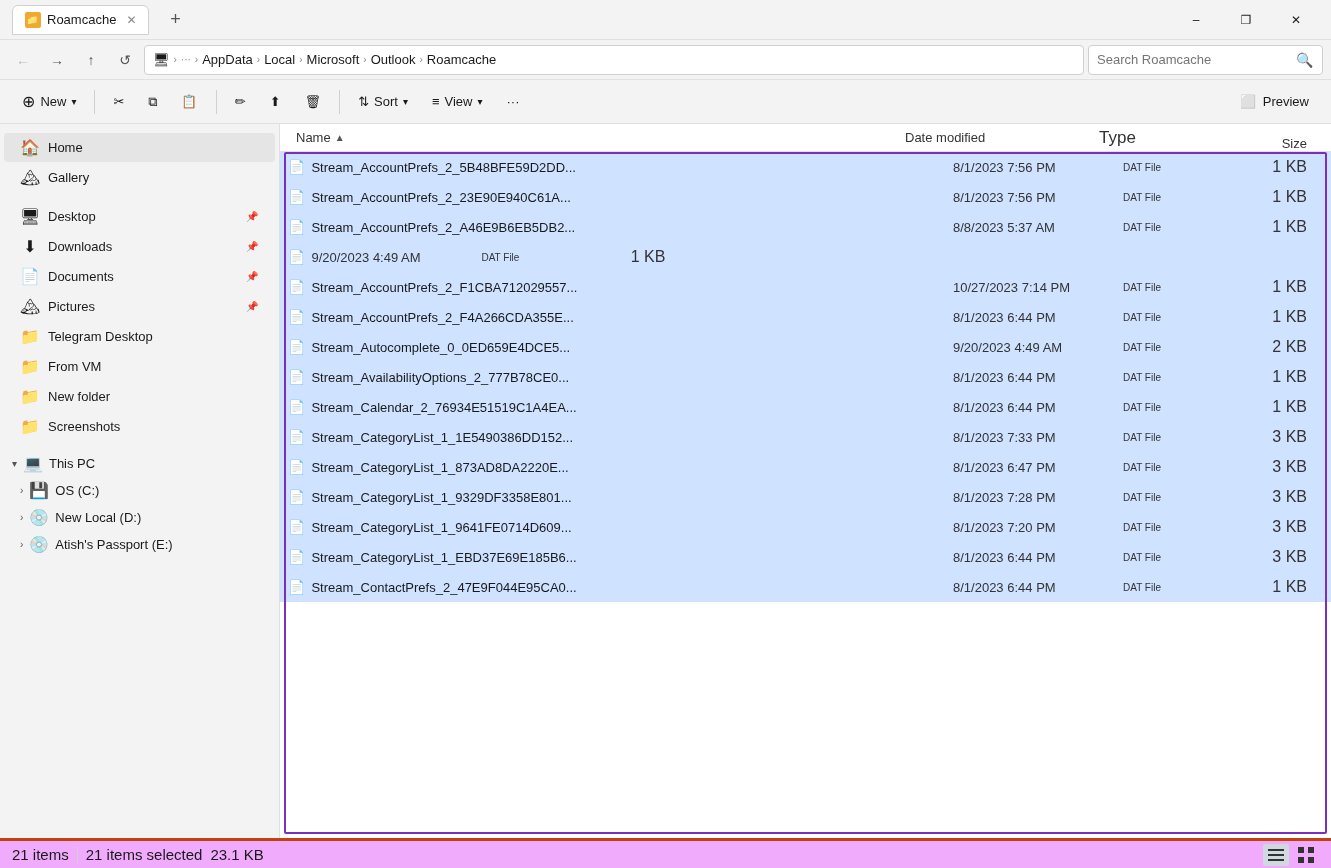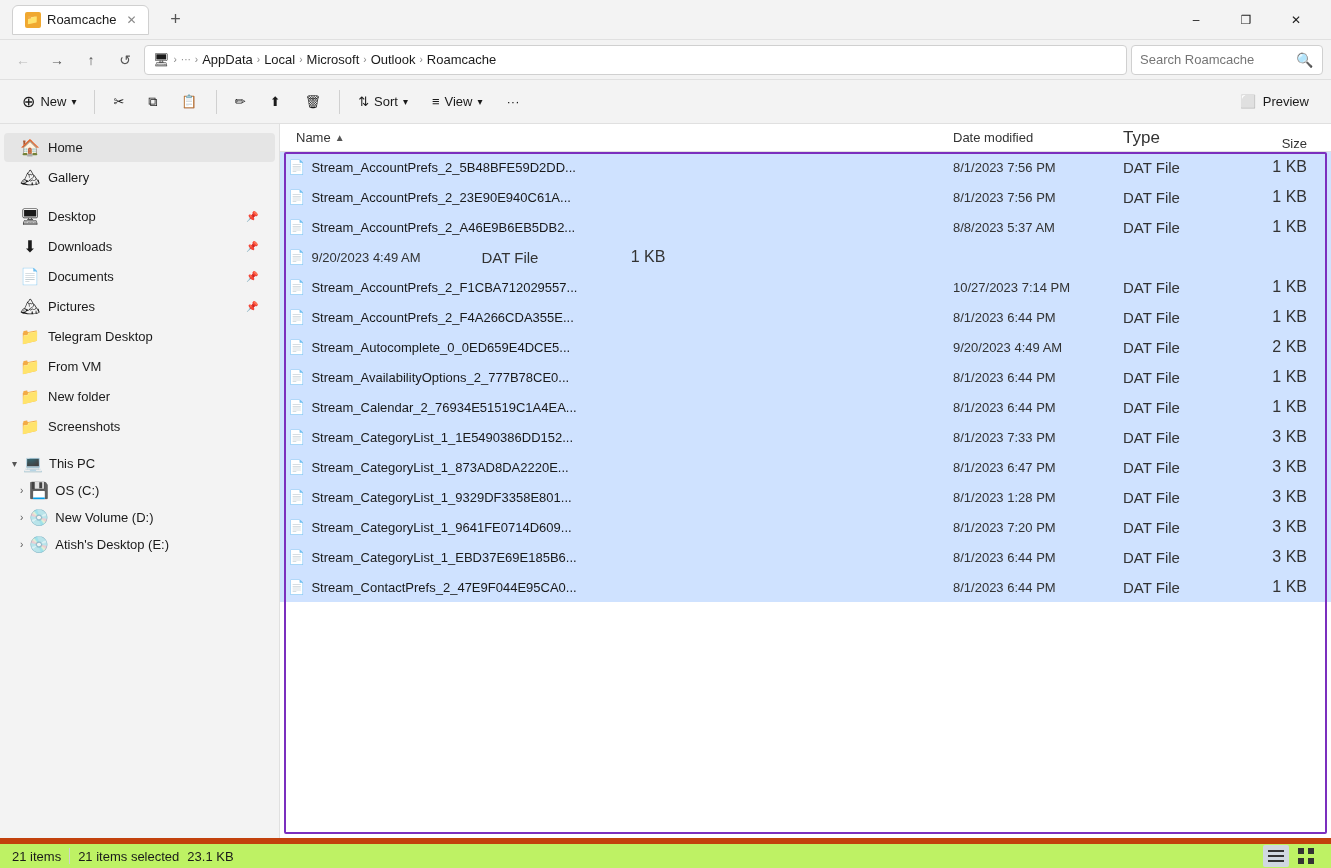"Search Roamcache" .search-bar { width: 192px -> 235px }
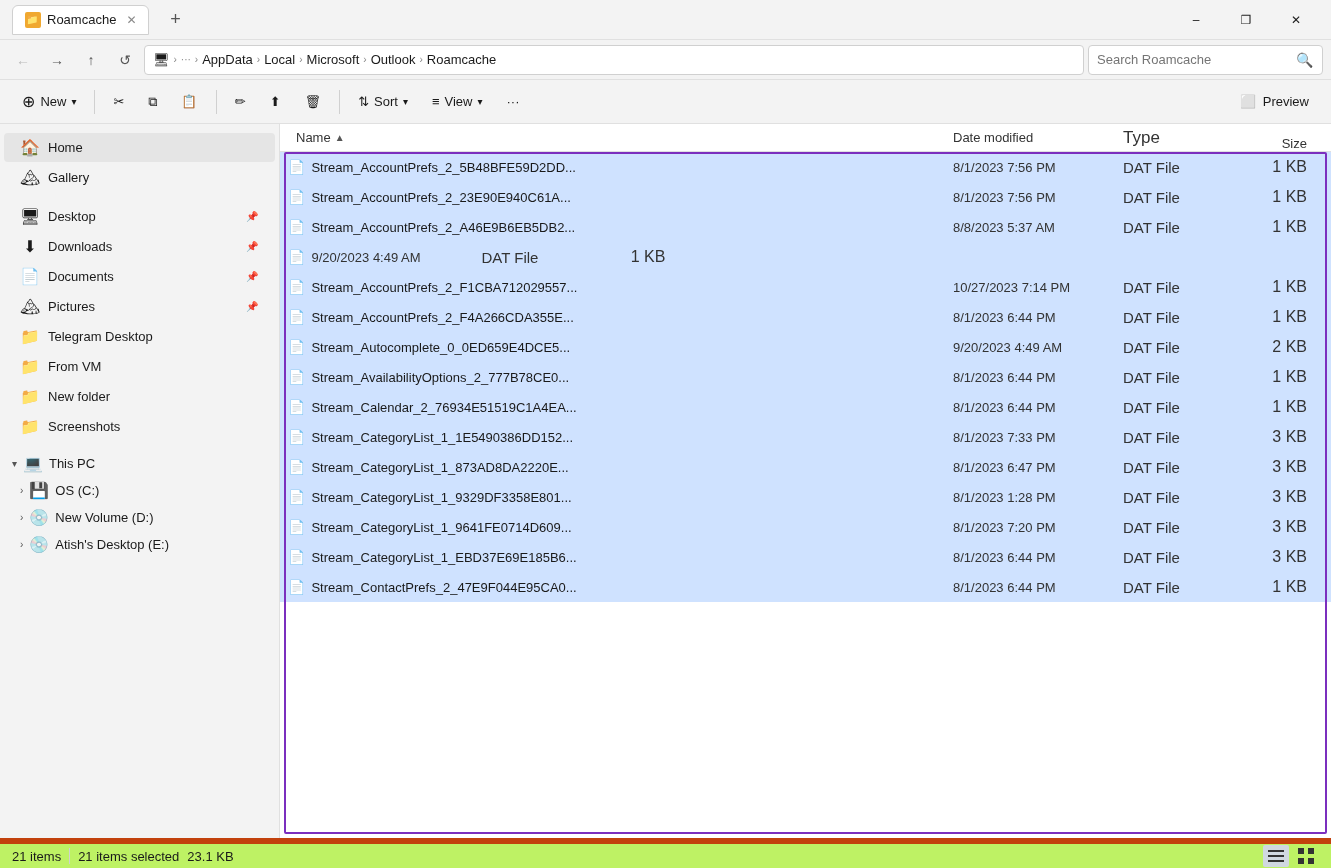"Name" .file-header { gap: none -> 24px }
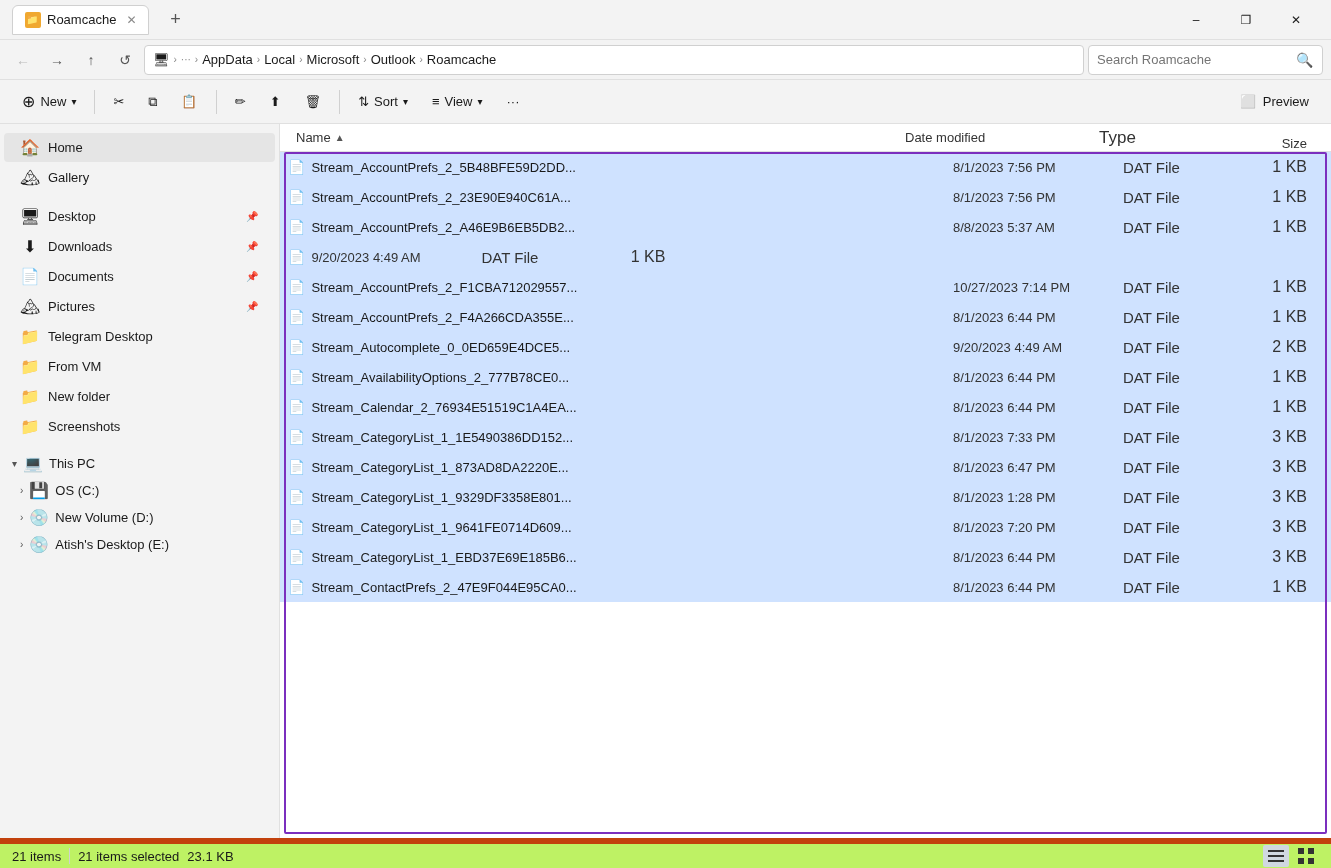"DAT File" .file-type { font-size: 15px -> 10px }
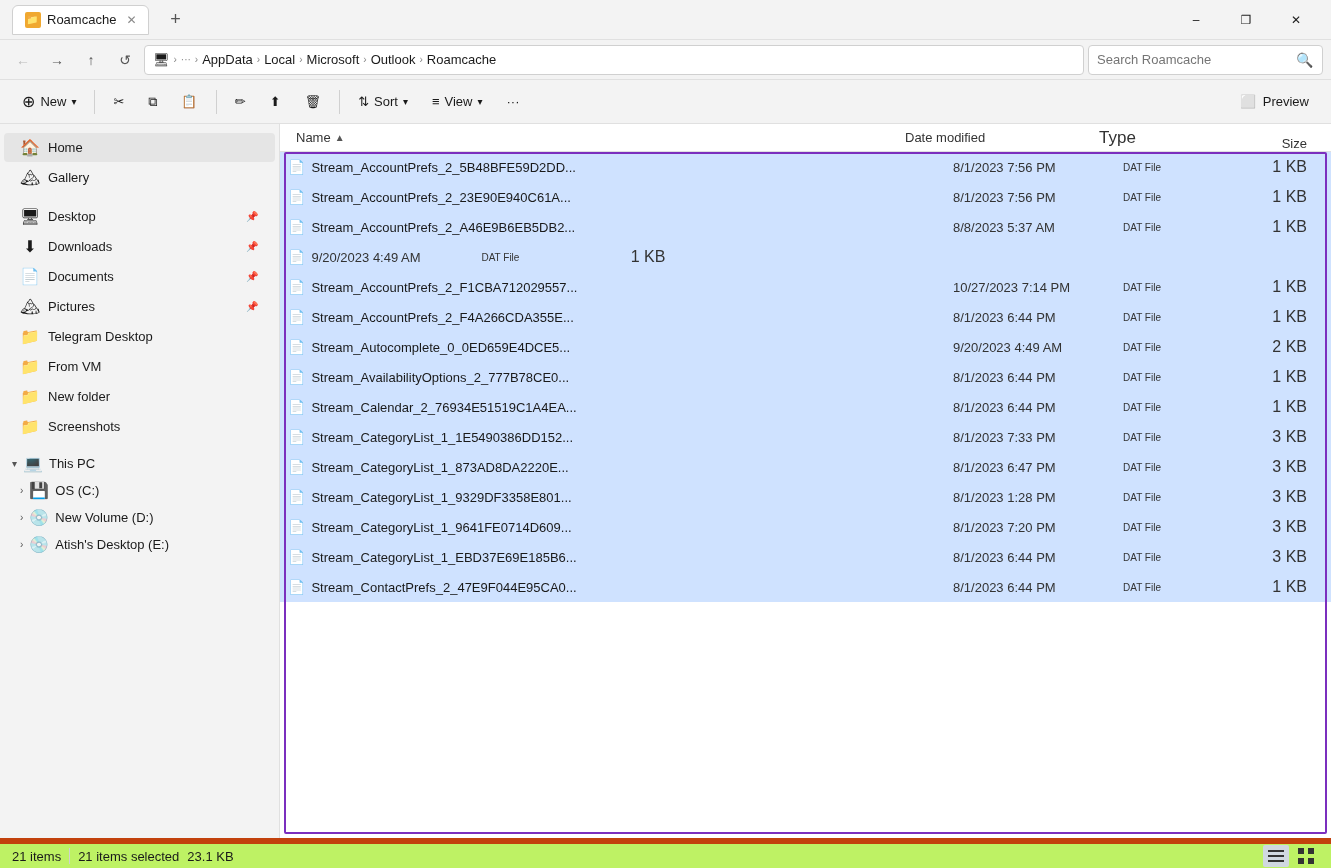"8/1/2023 1:28 PM" span.file-date { text: 1:28 -> 7:28 }
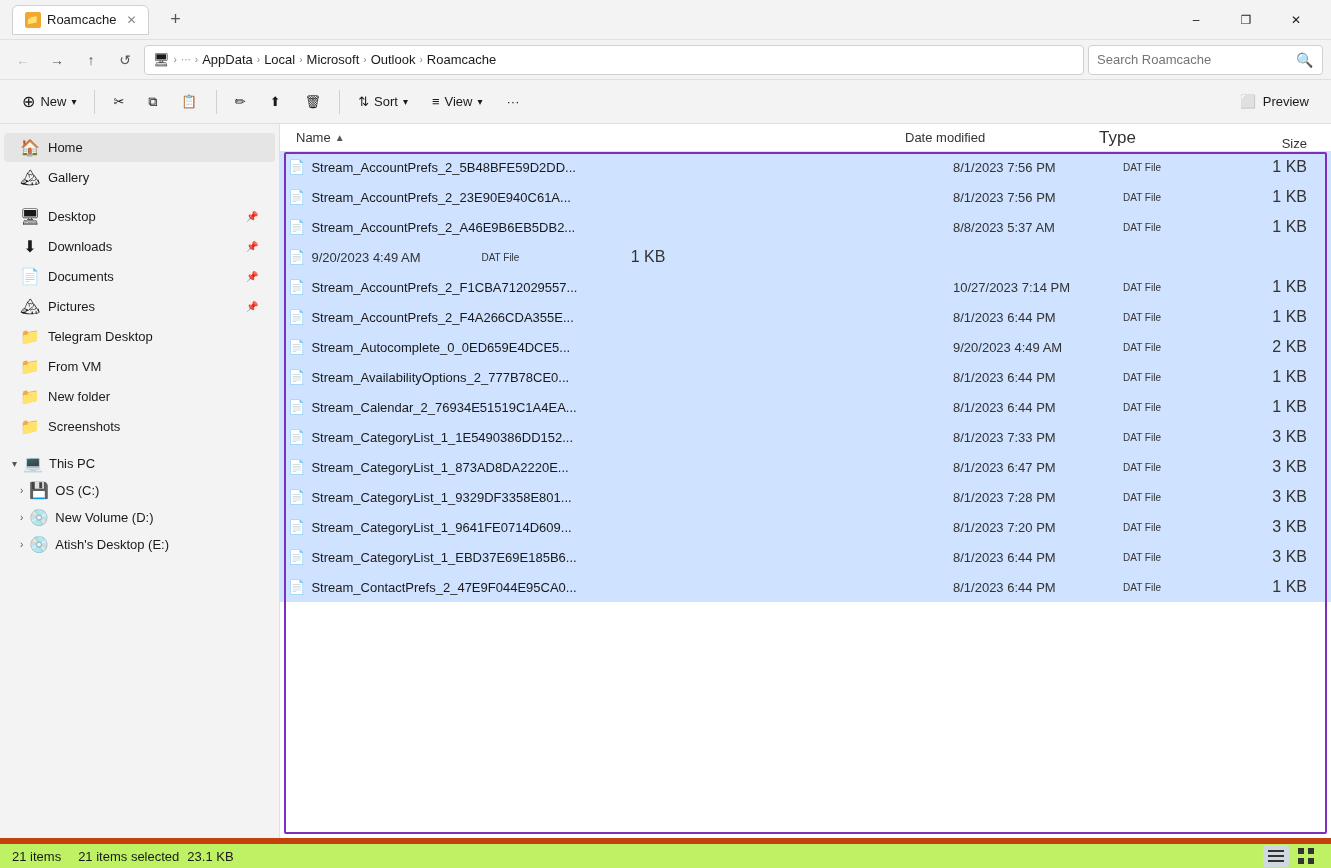"New Volume (D:)" span.sidebar-group-label { text: Volume -> Local }
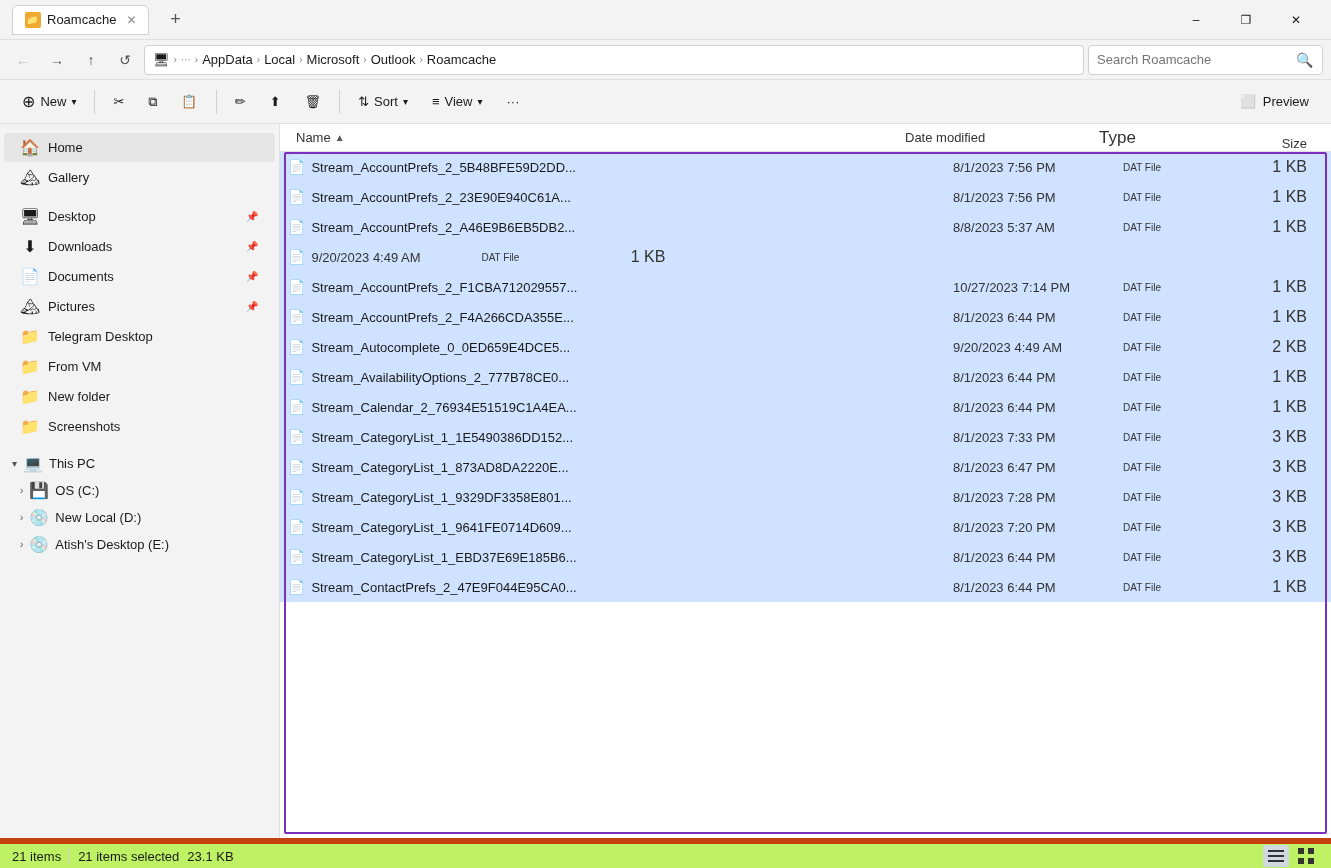"Atish's Desktop (E:)" span.sidebar-group-label { text: Desktop -> Passport }
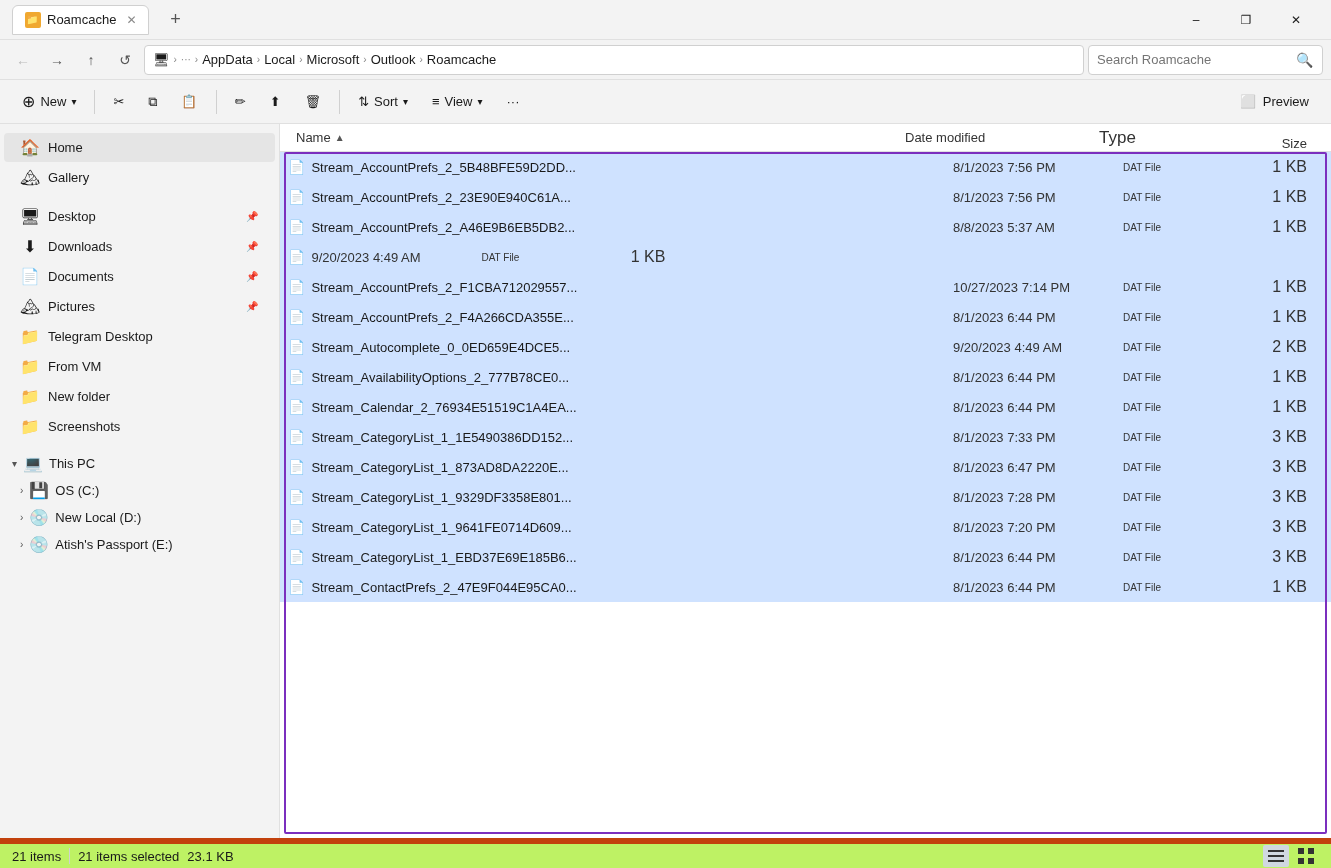"21 items" .status-bar { background: #bef264 -> #f0abfc; border-top: 6px solid #c2410c -> 3px solid #c2410c; font-size: 13px -> 15px }
